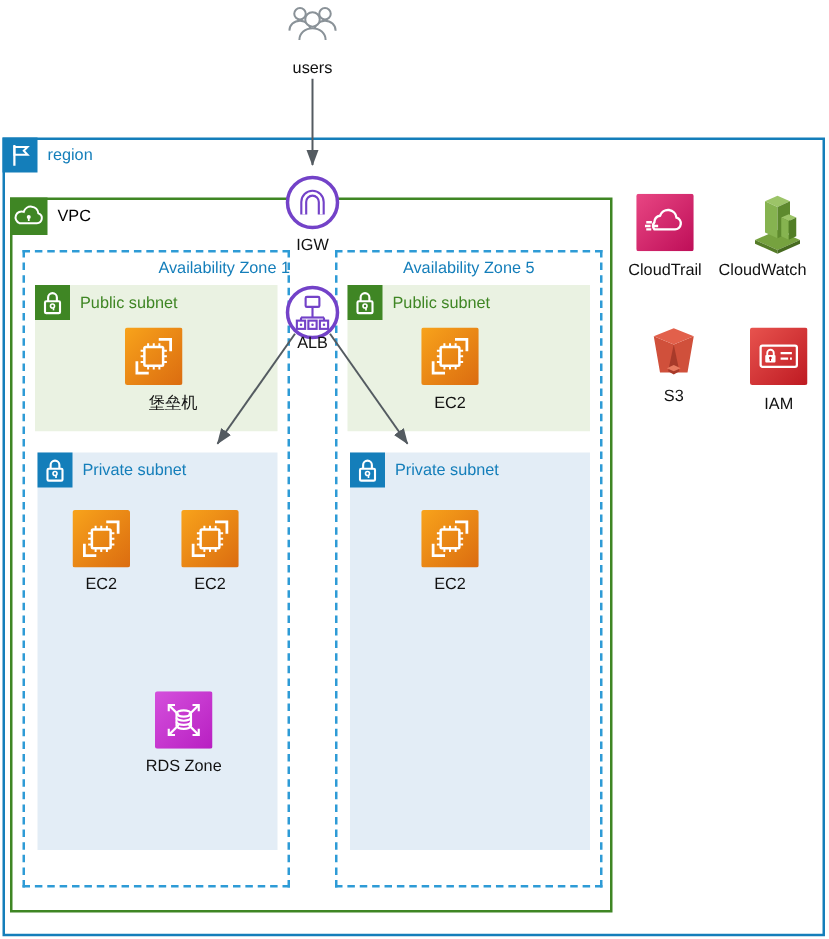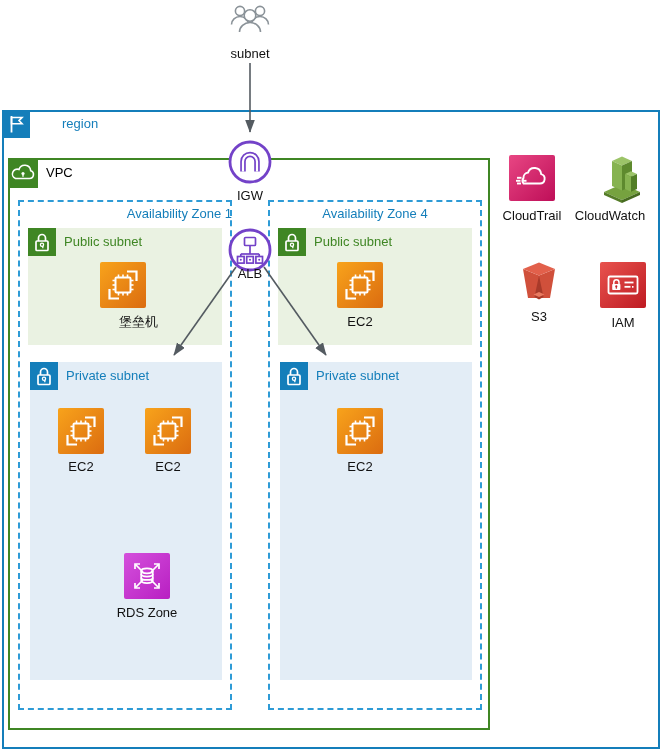"subnet" div.lbl { text: subnet -> users }
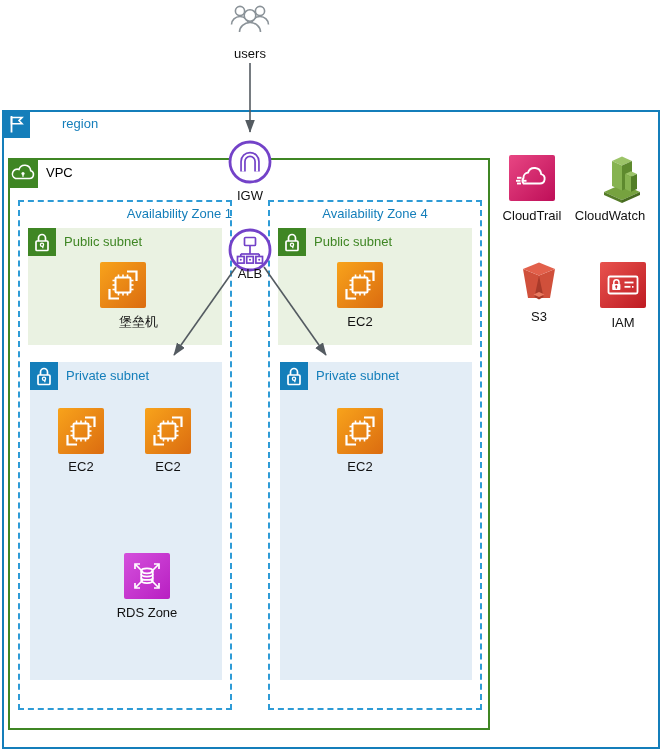"region" div.lbl { margin-left: 24px -> none }
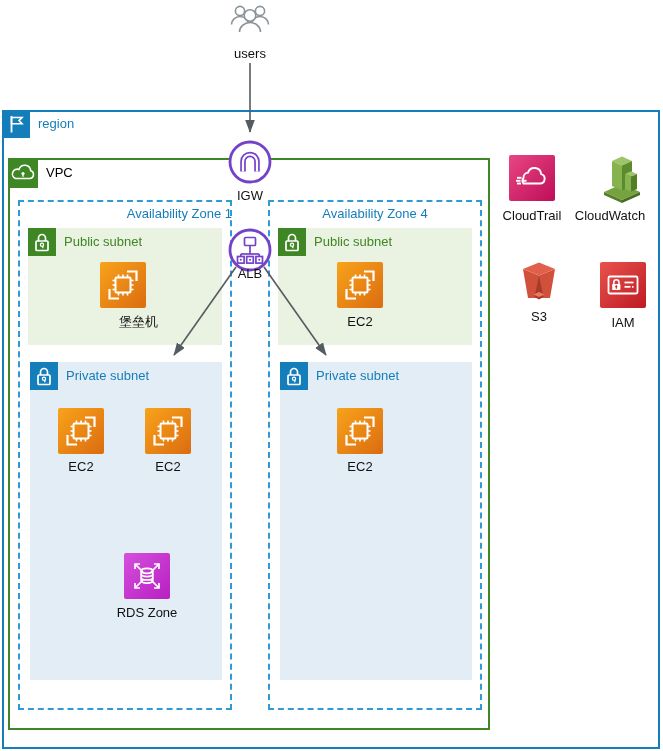"Availability Zone 4" div.lbl { text: 4 -> 5 }
